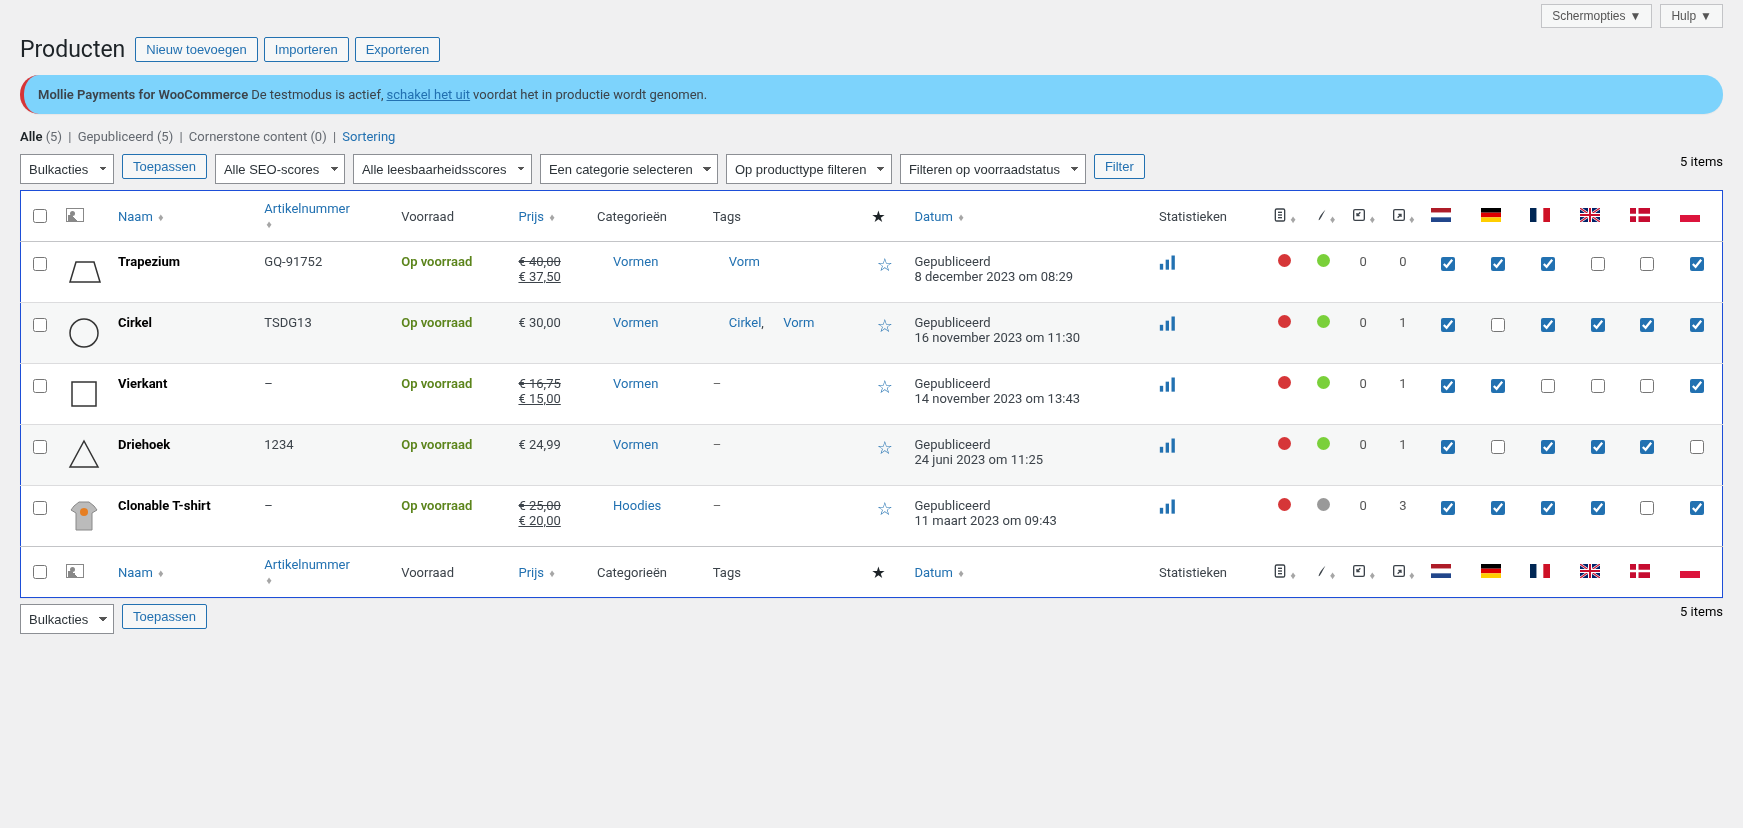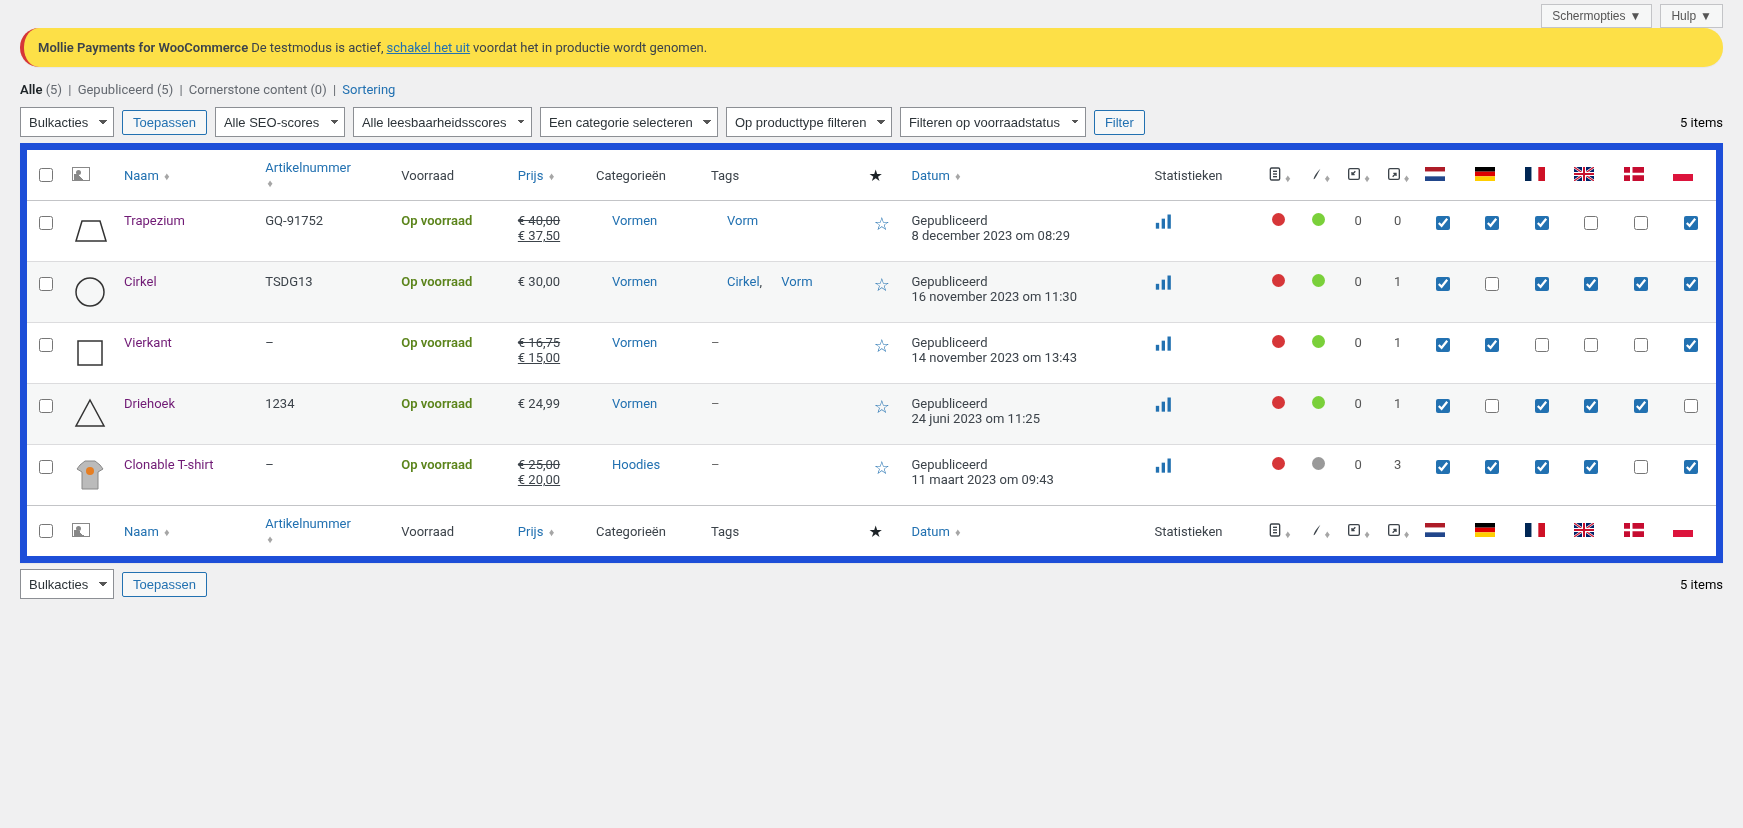"Producten" div.title-row { html: none -> <div> <h1>Producten</h1> <button>Nieuw toevoegen</button> <button>Importeren</button> <button>Exporteren</button> </div> }
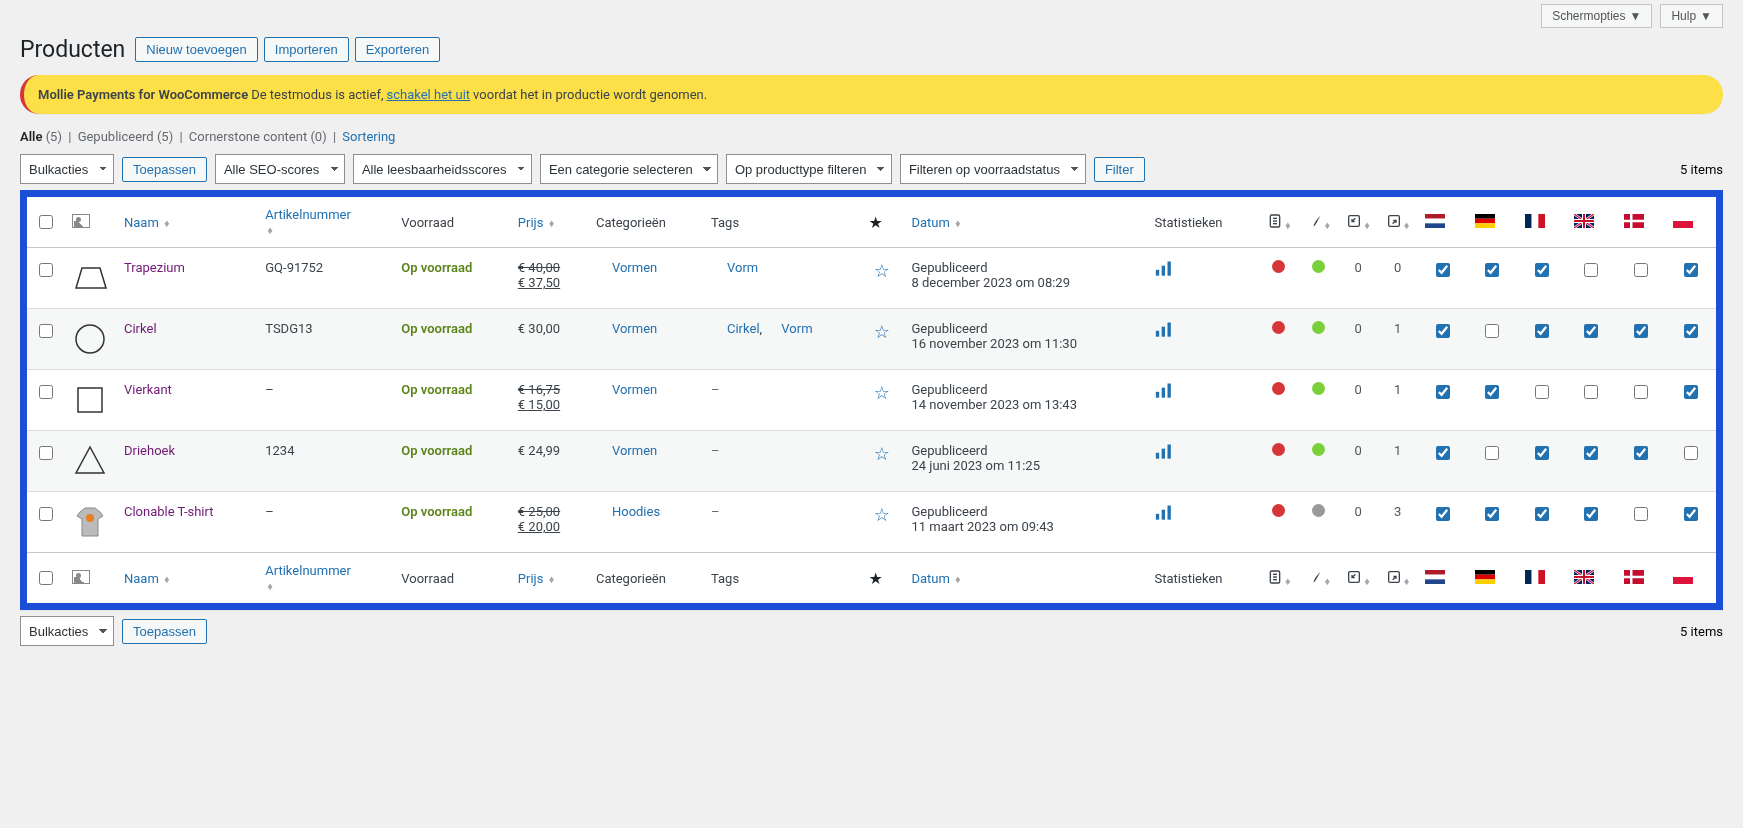"Mollie Payments for WooCommerce" .notice { background: #fde047 -> #7dd3fc }
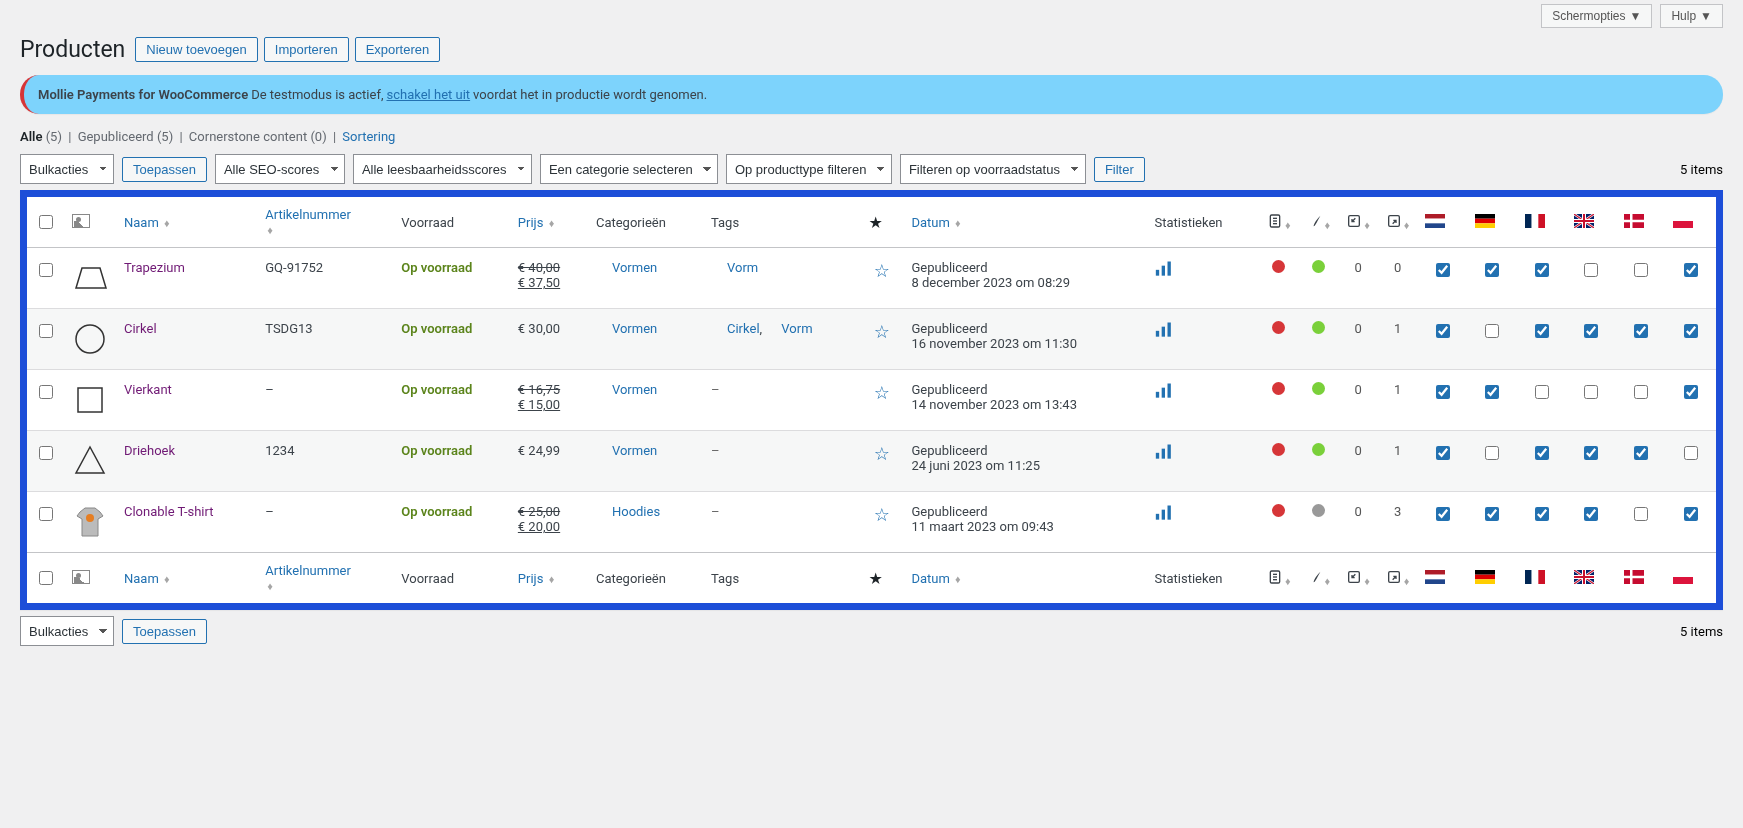"Bulkacties" .tablenav { align-items: center -> flex-start }
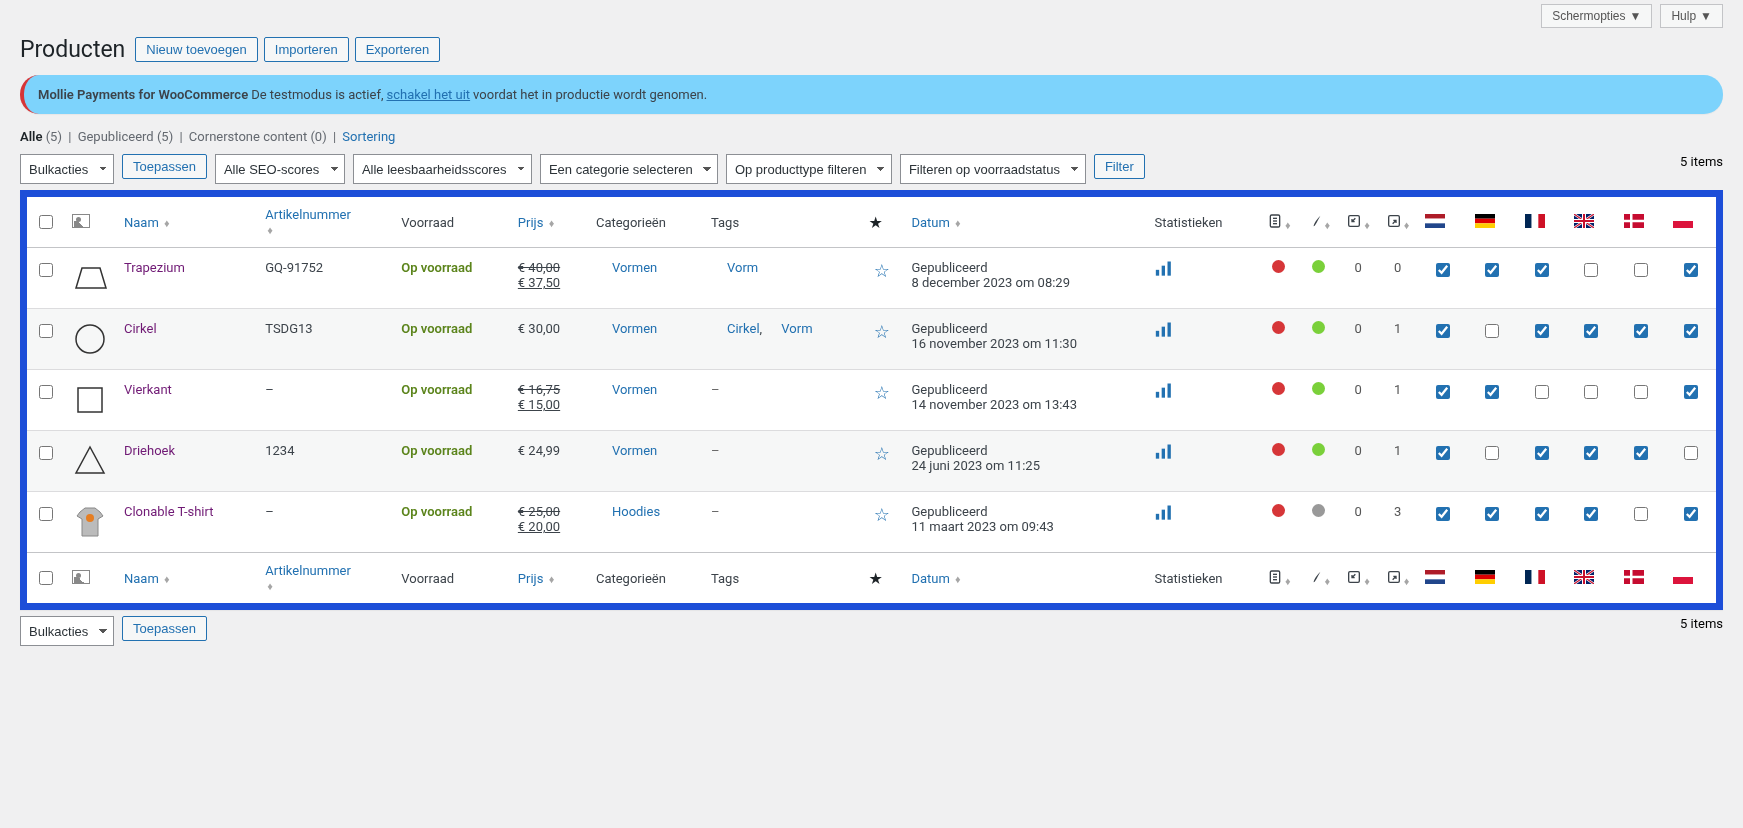"Naam ♦" table.wp-list { border: 7px solid #1d4ed8 -> 1px solid #1d4ed8 }
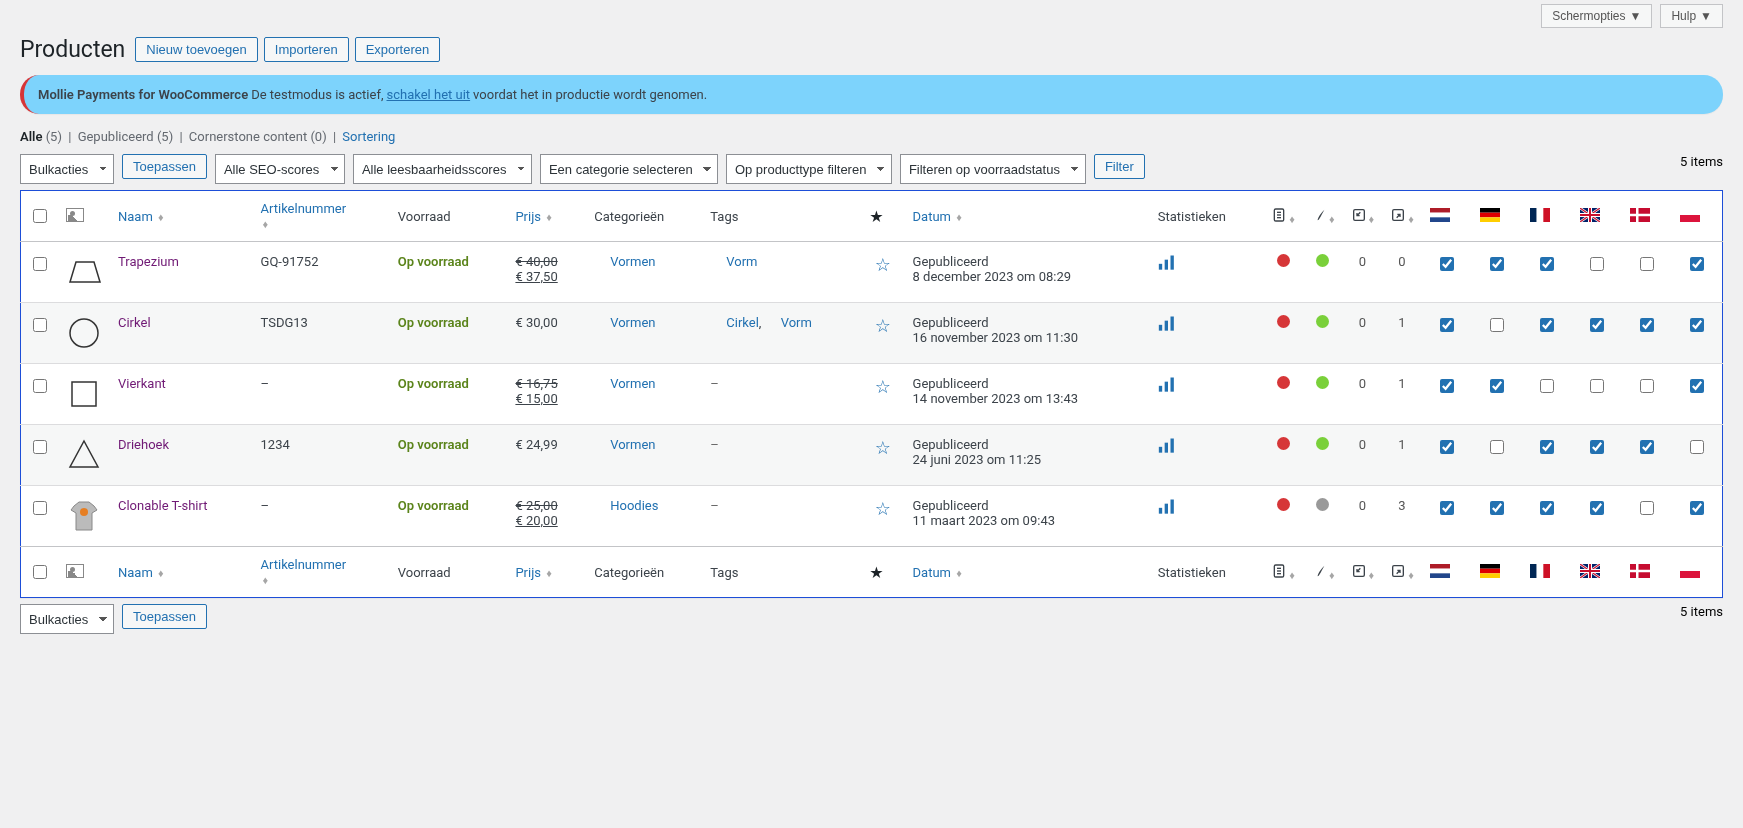"Trapezium" .pname { color: #701a75 -> #000000; font-weight: 400 -> 700 }
